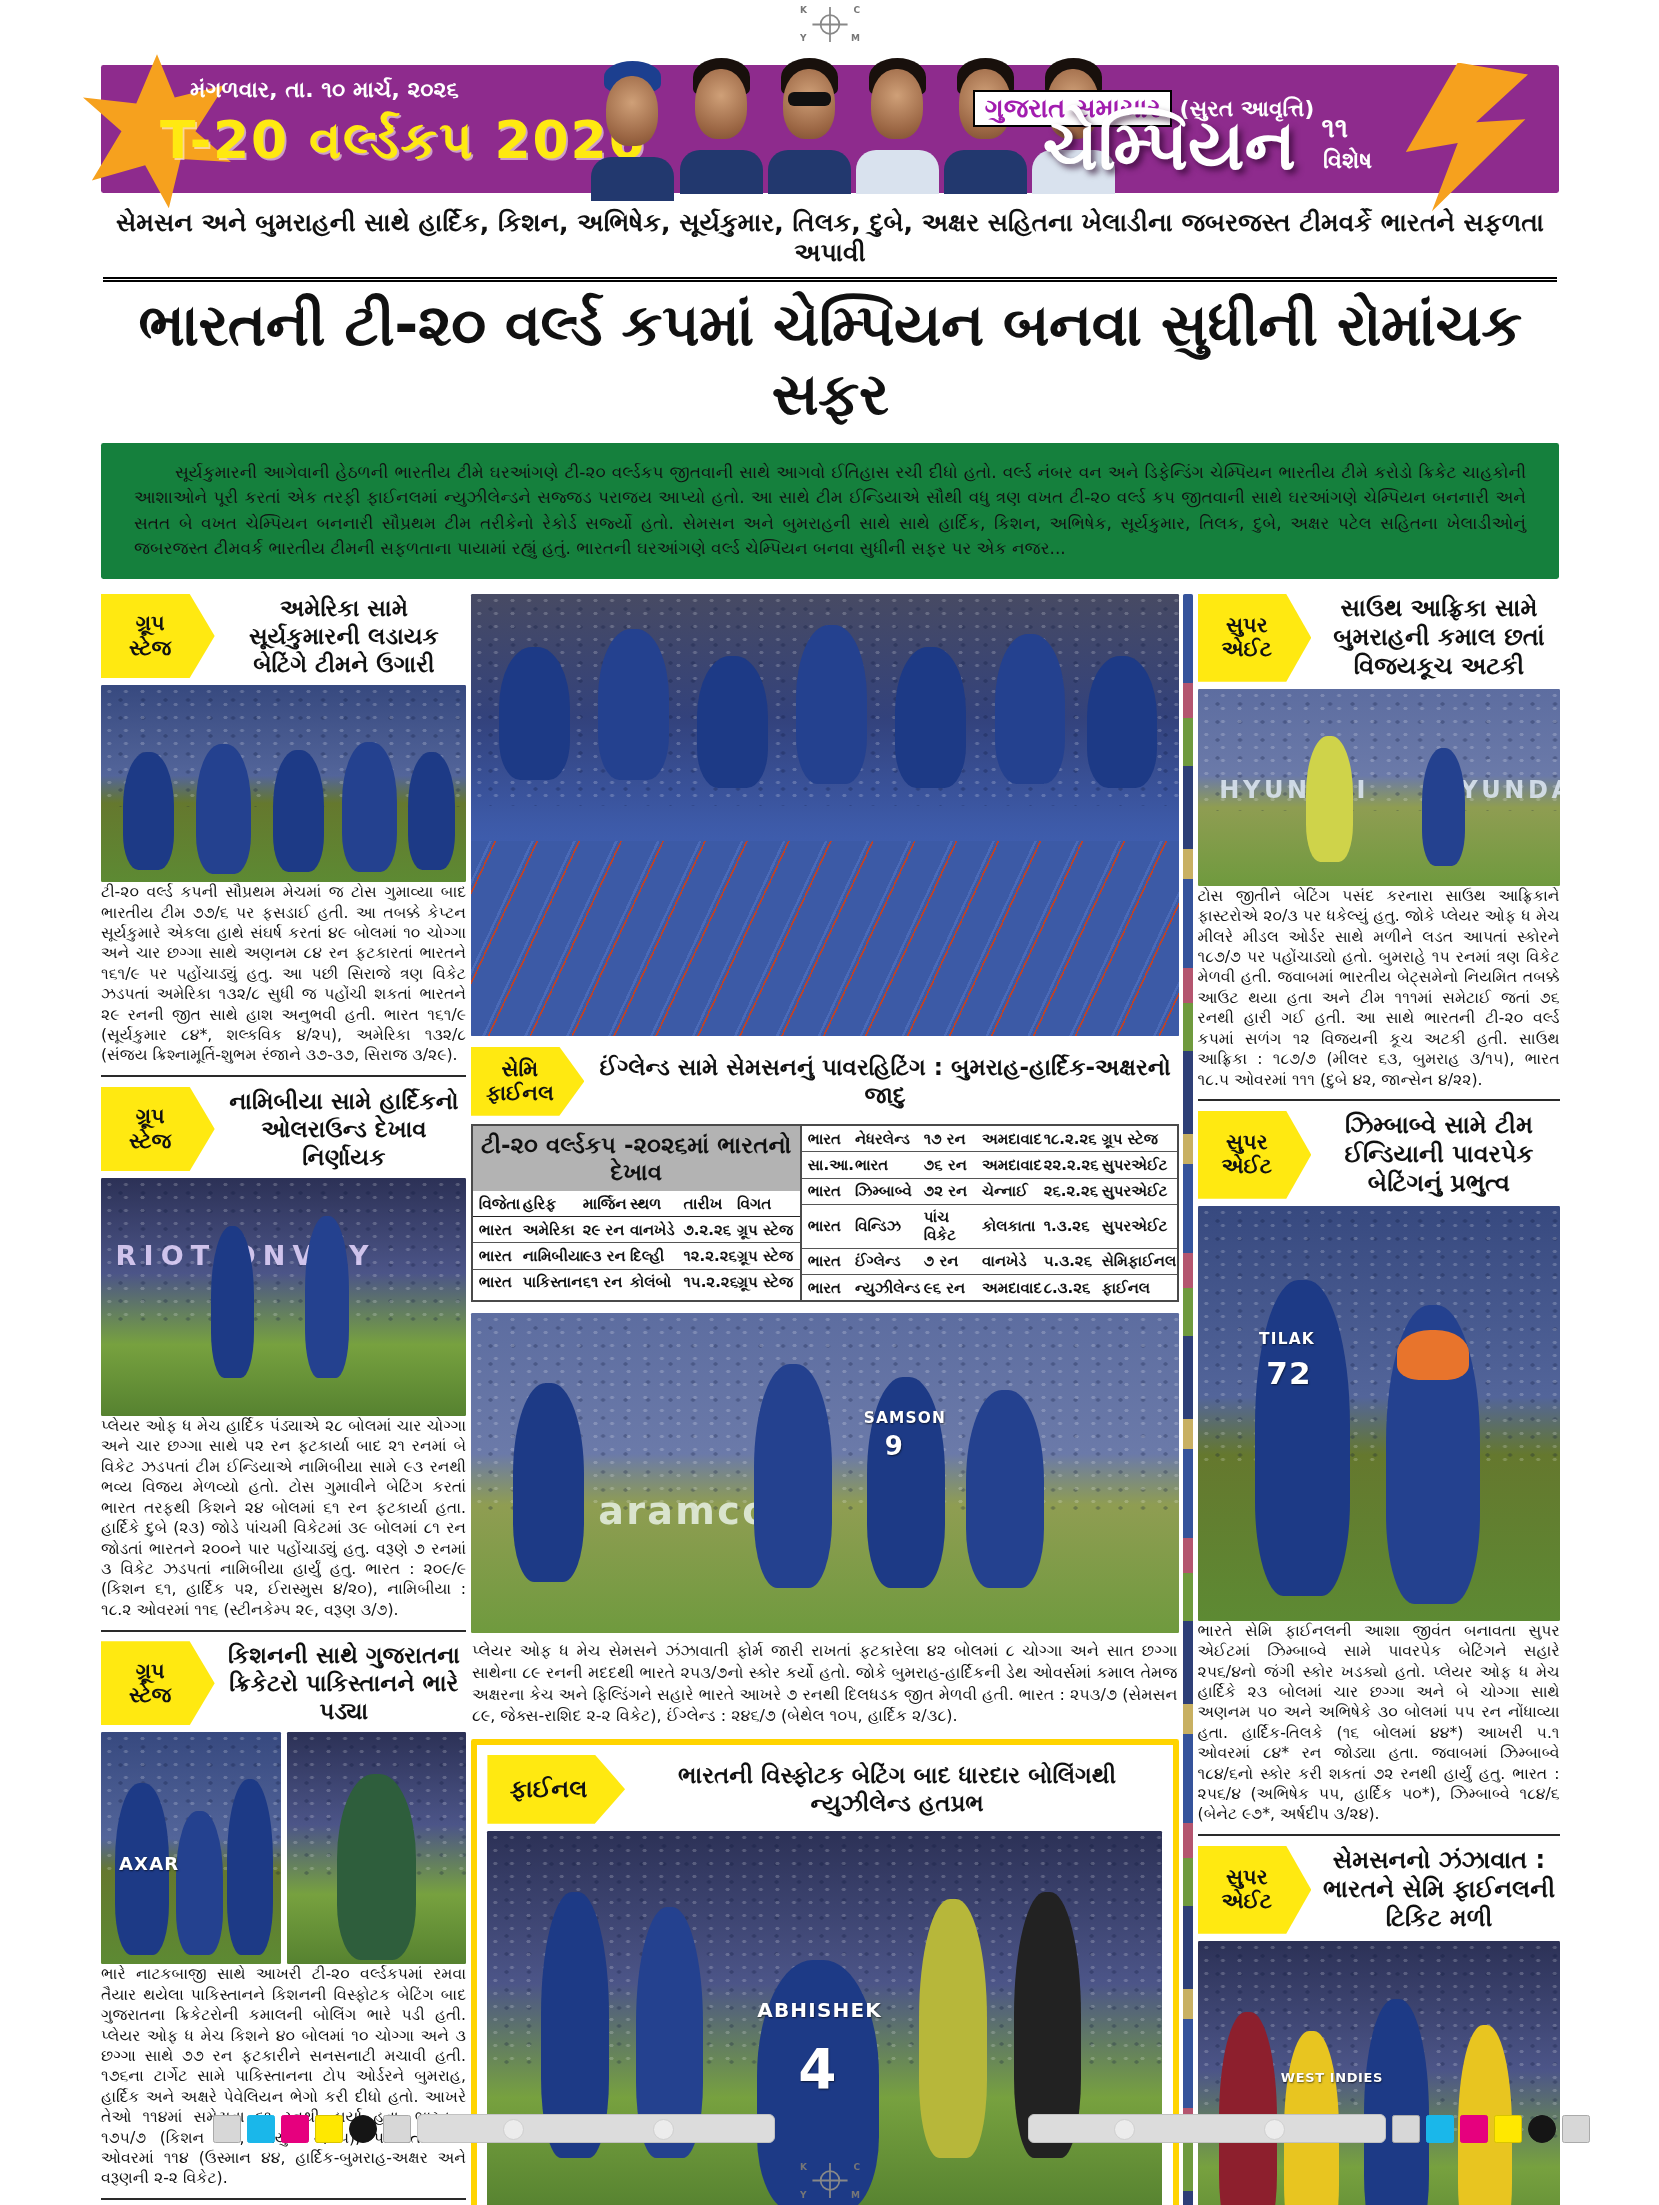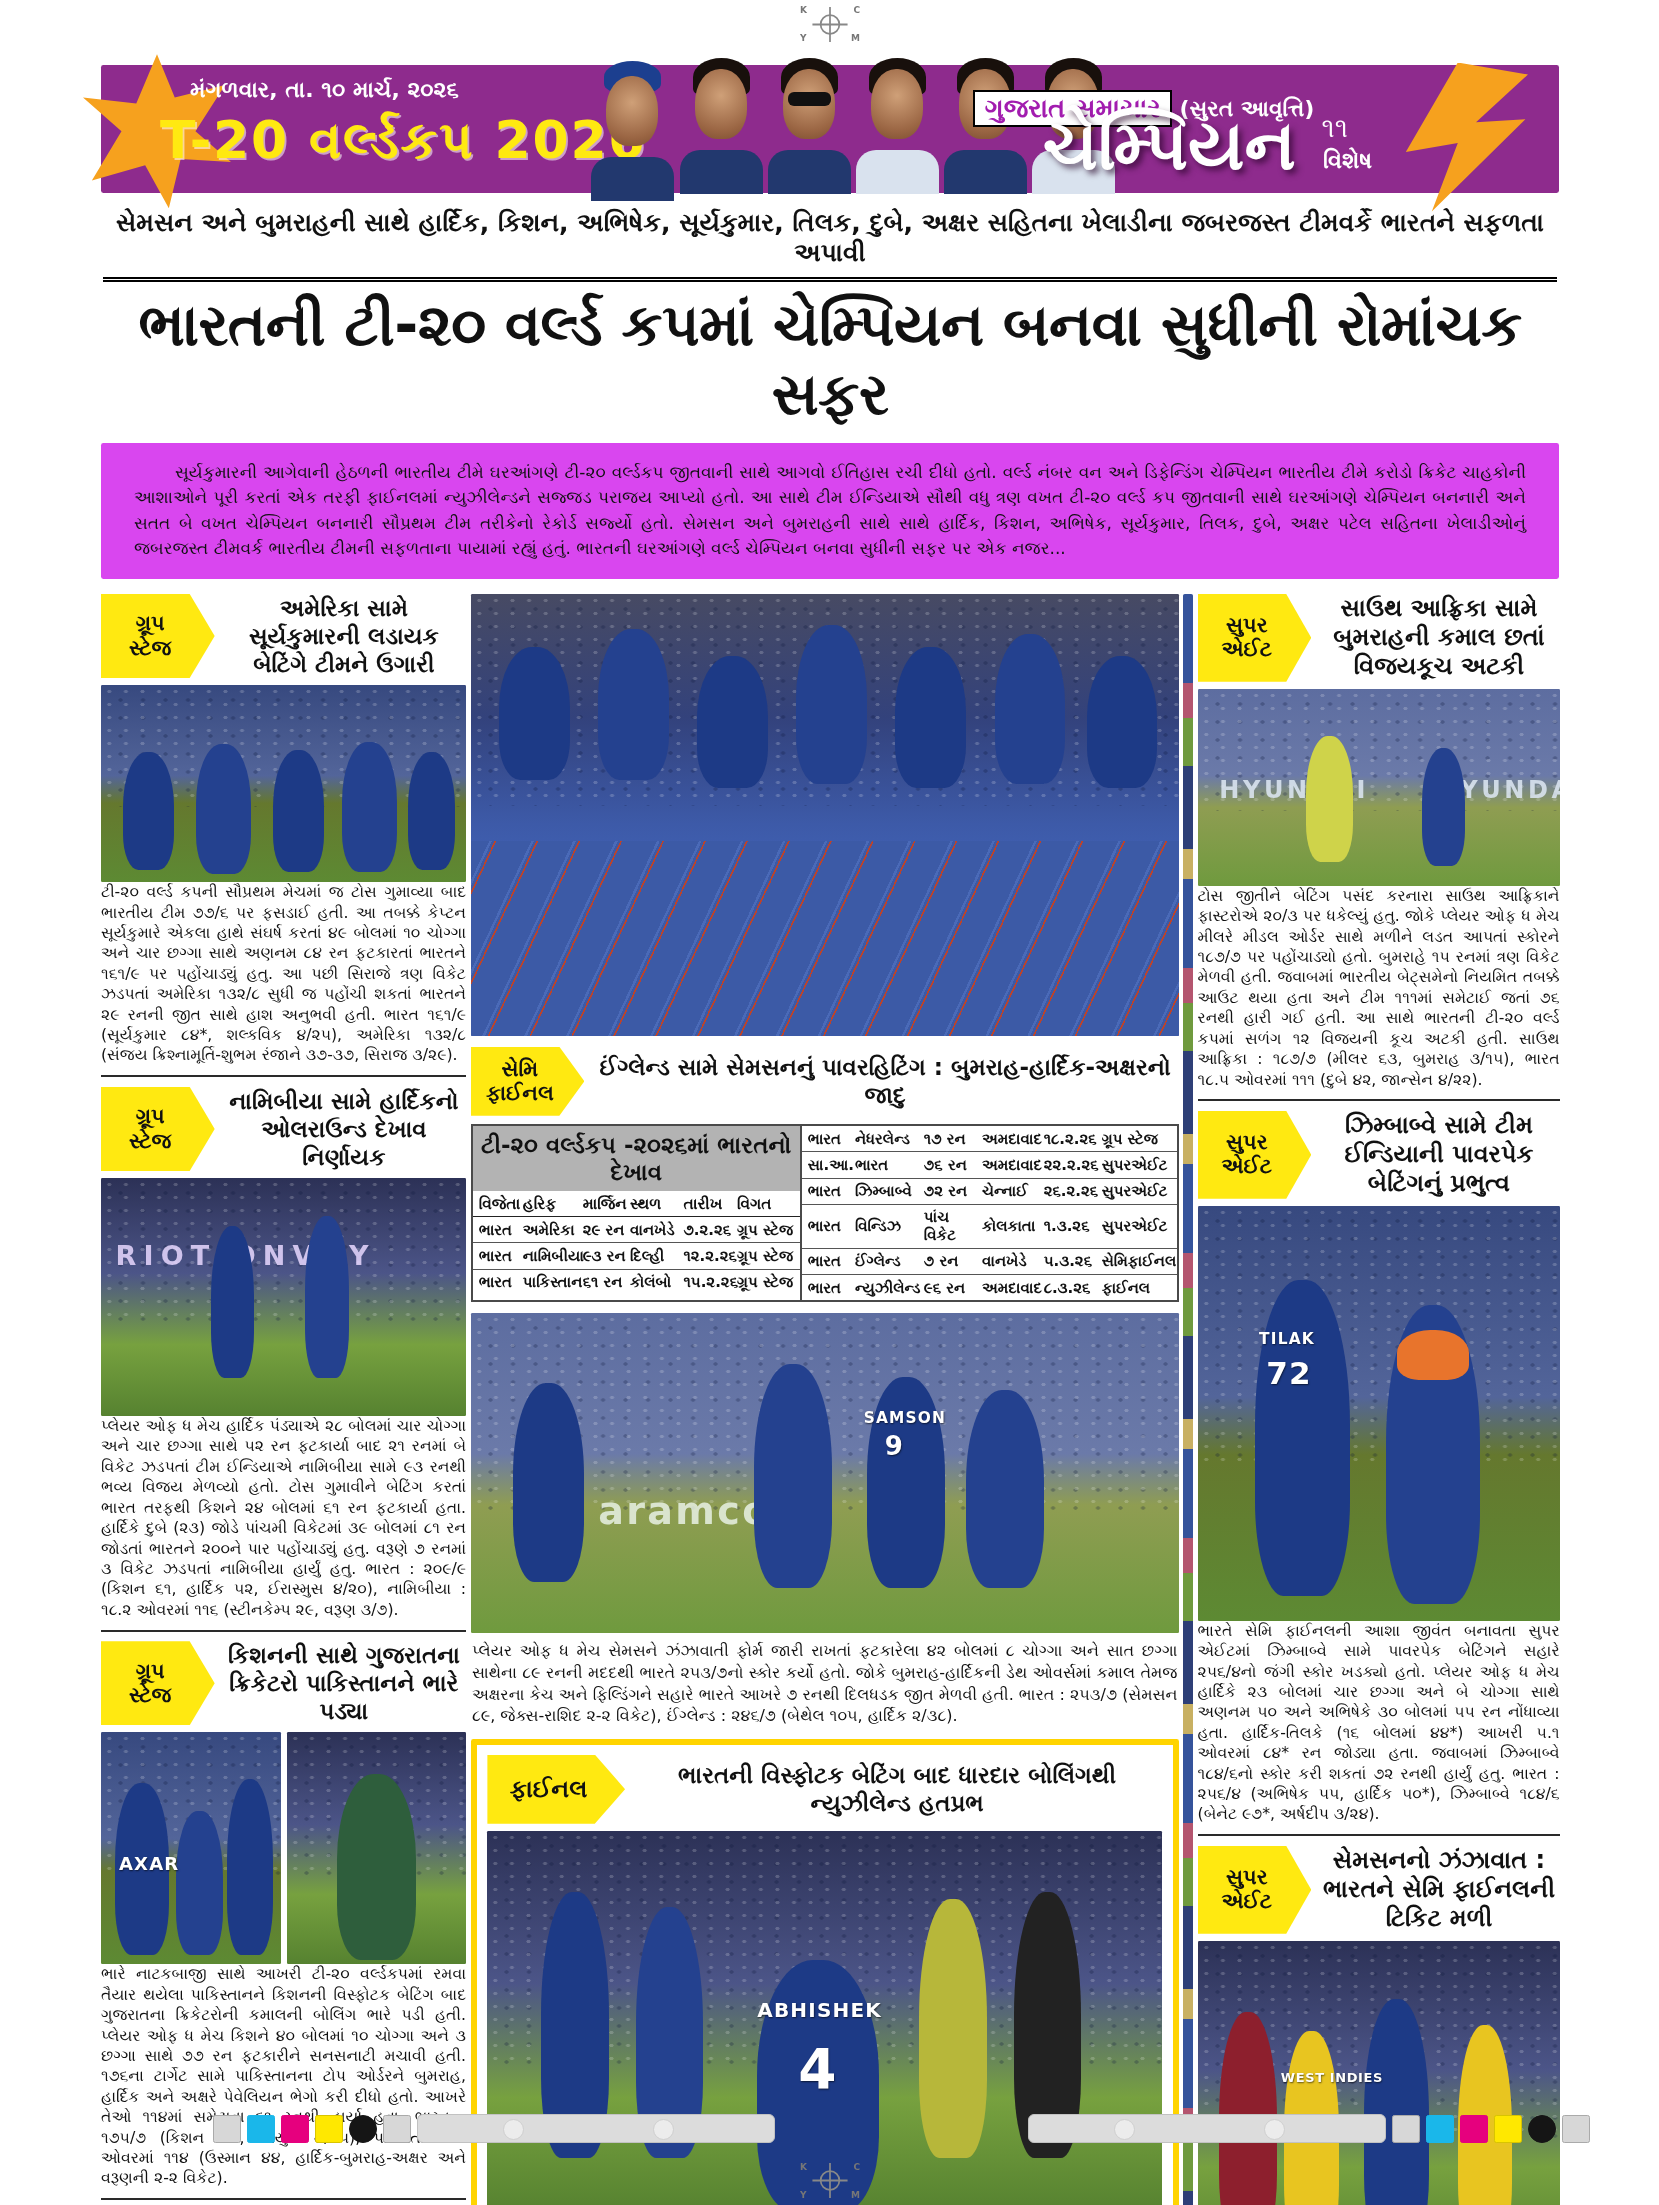"૧૧" .pageno { font-weight: 400 -> 700 }
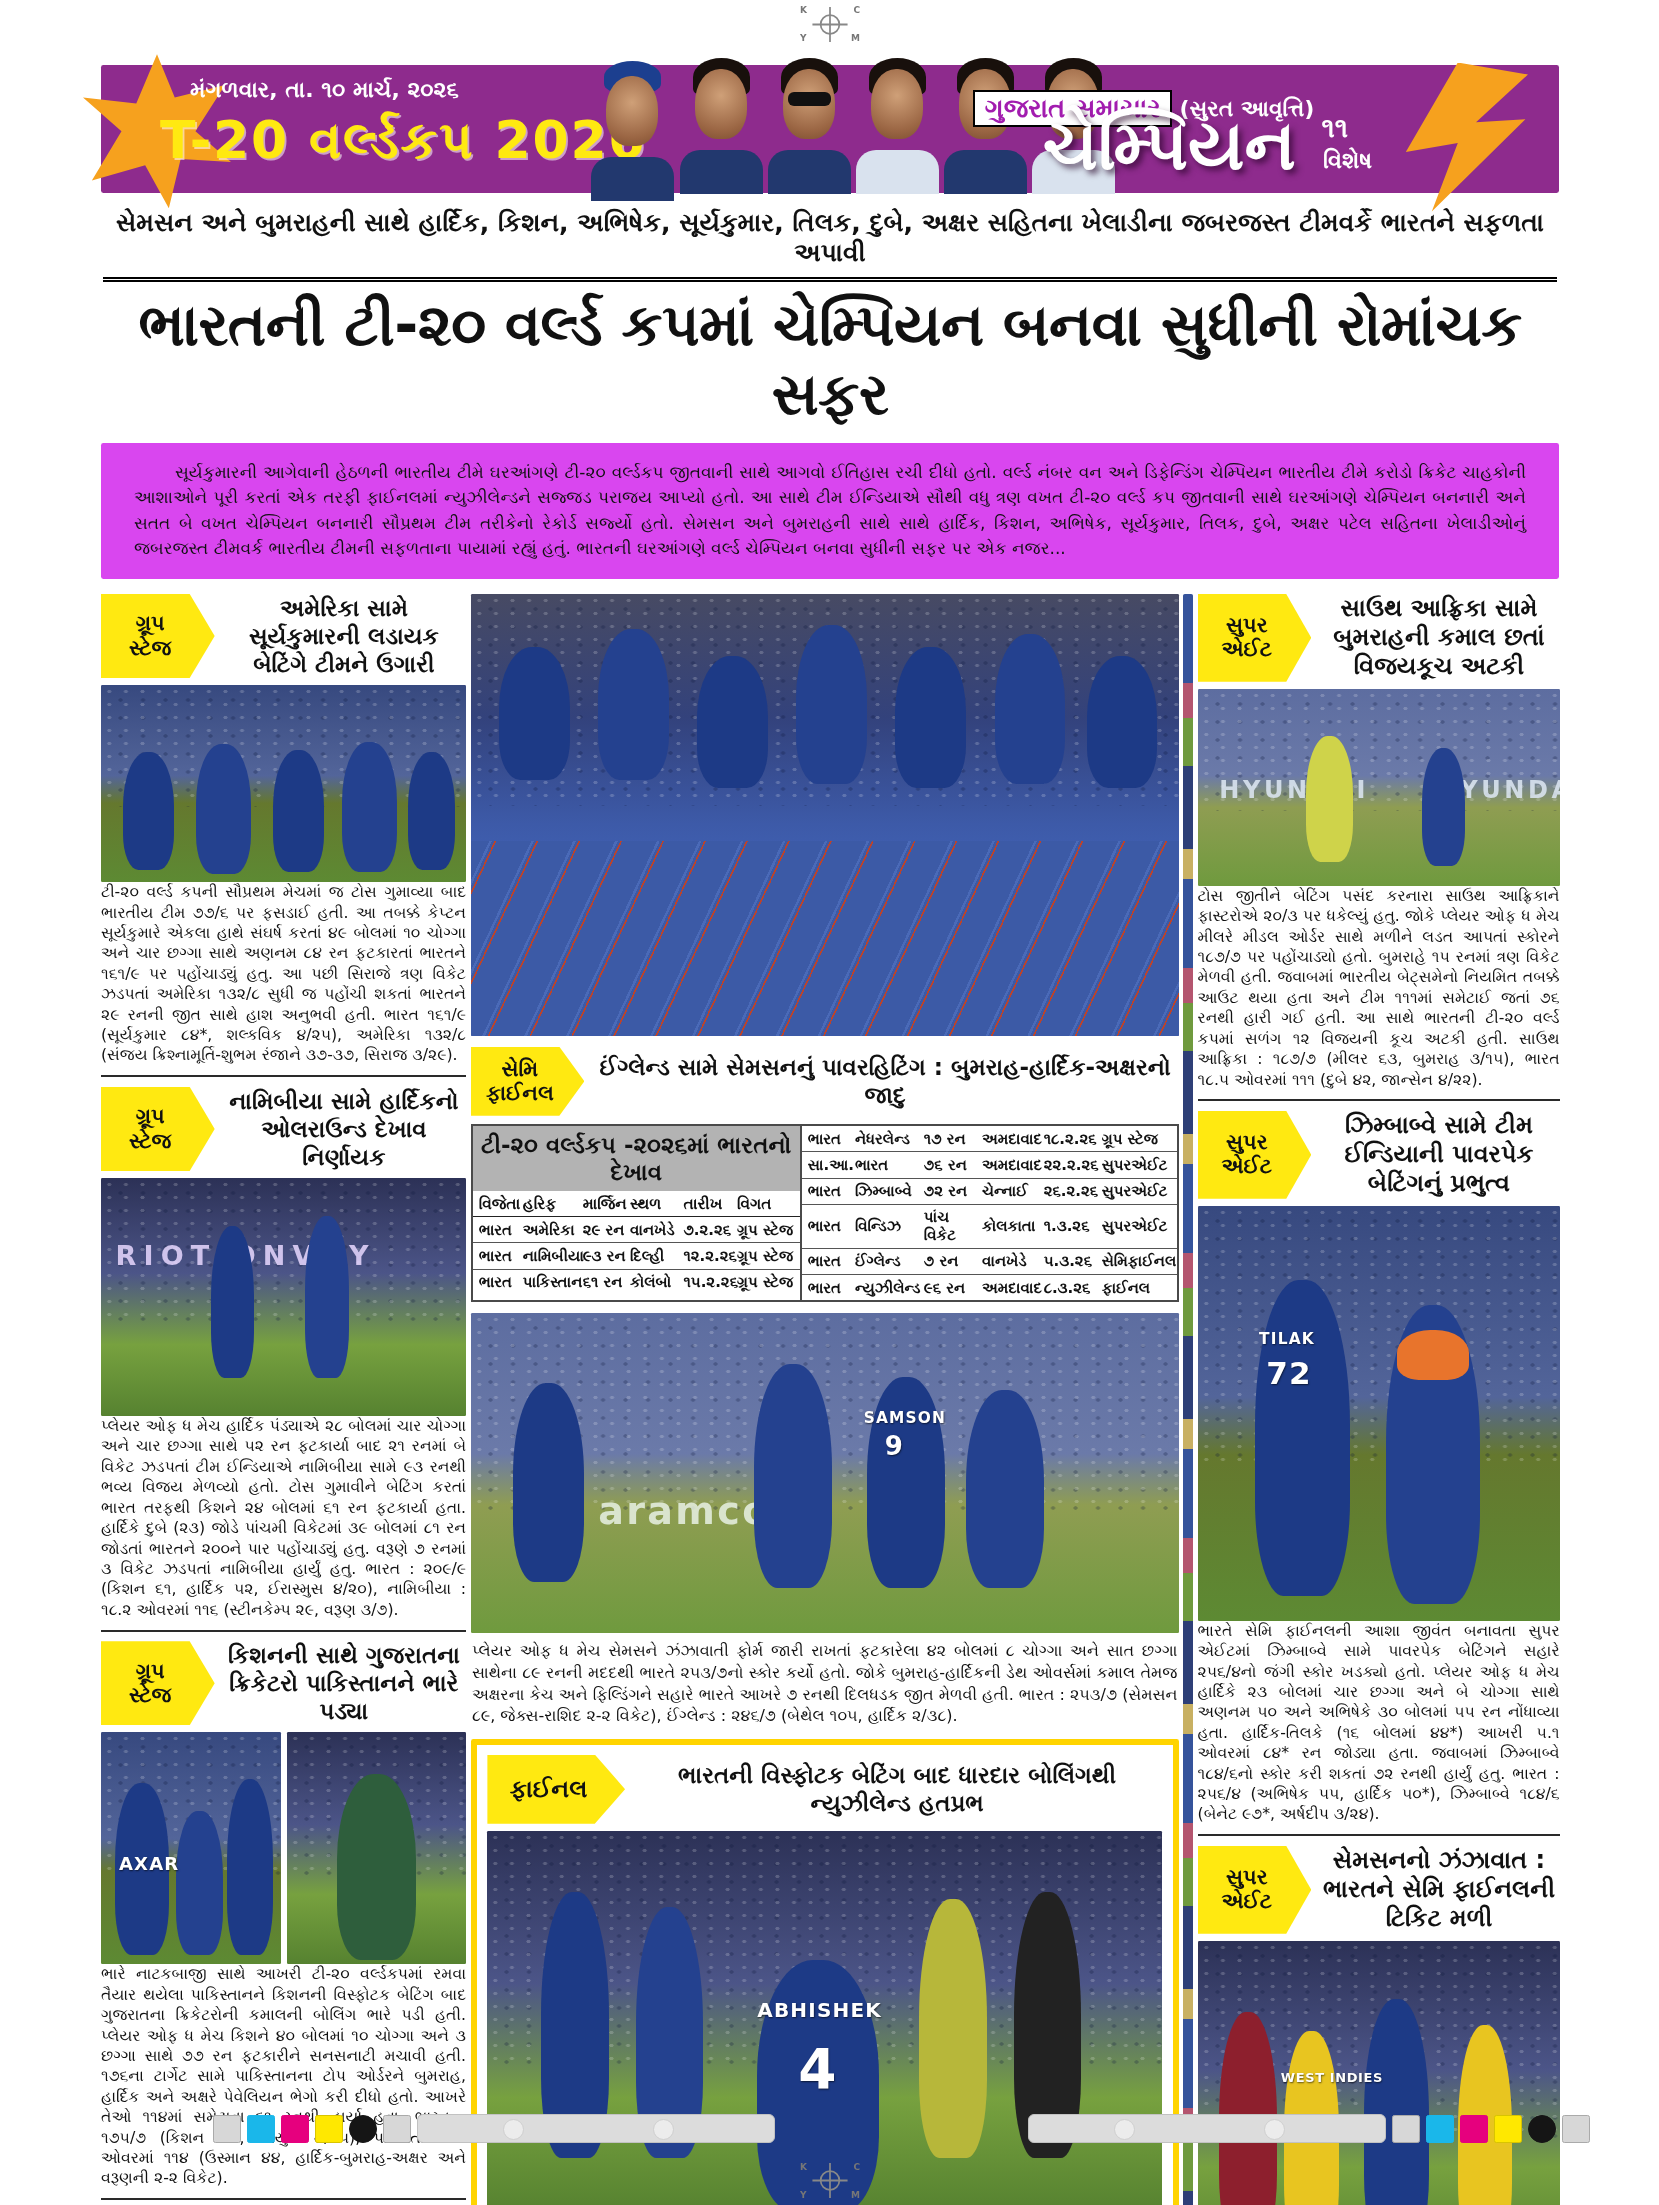"સૂર્યકુમારની આગેવાની હેઠળની ભારતીય ટીમે" .intro { background: #d946ef -> #15803d }
